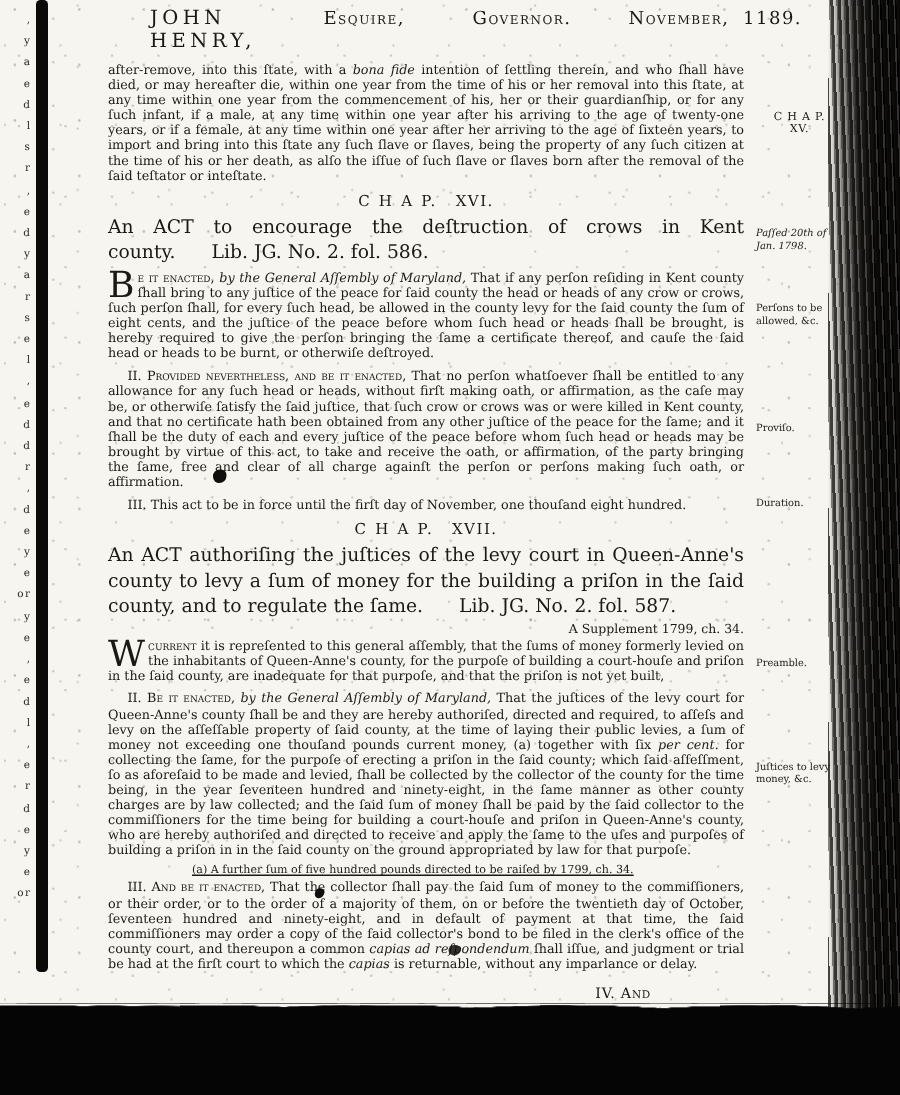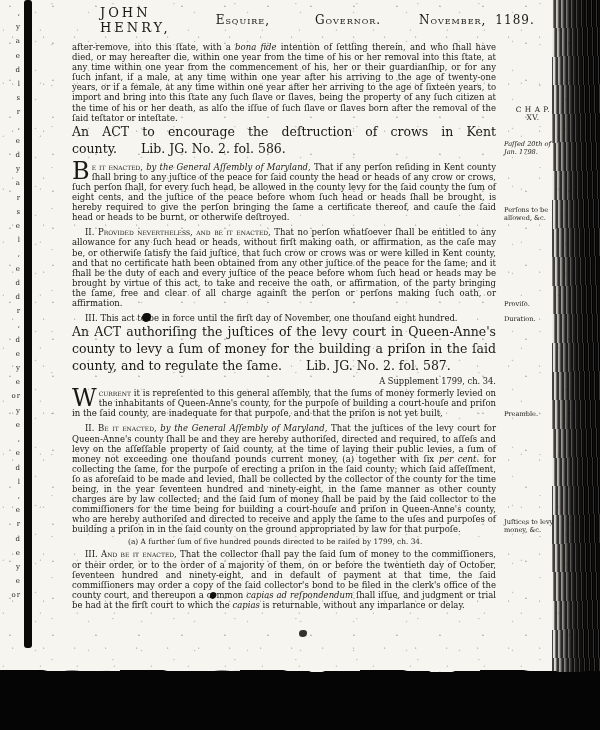"JOHN HENRY," .running-head { align-items: center -> flex-start }
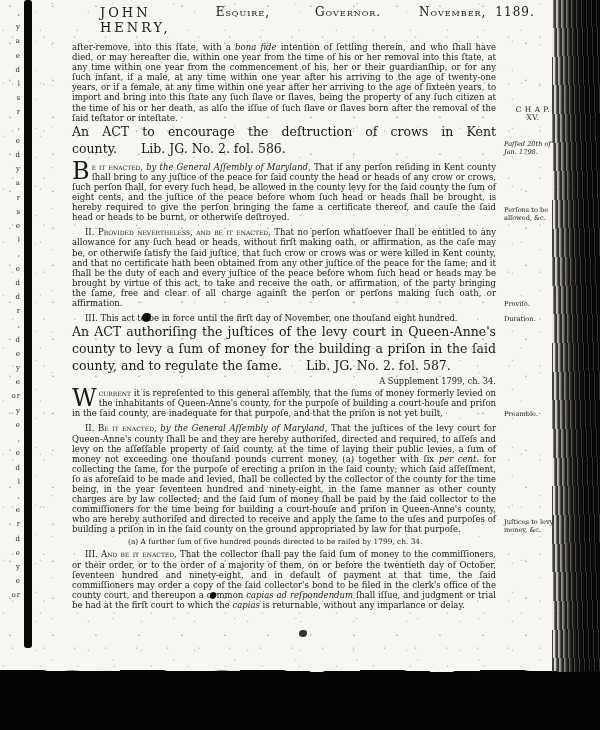"after-remove, into this ſtate, with" .row { align-items: flex-end -> center }
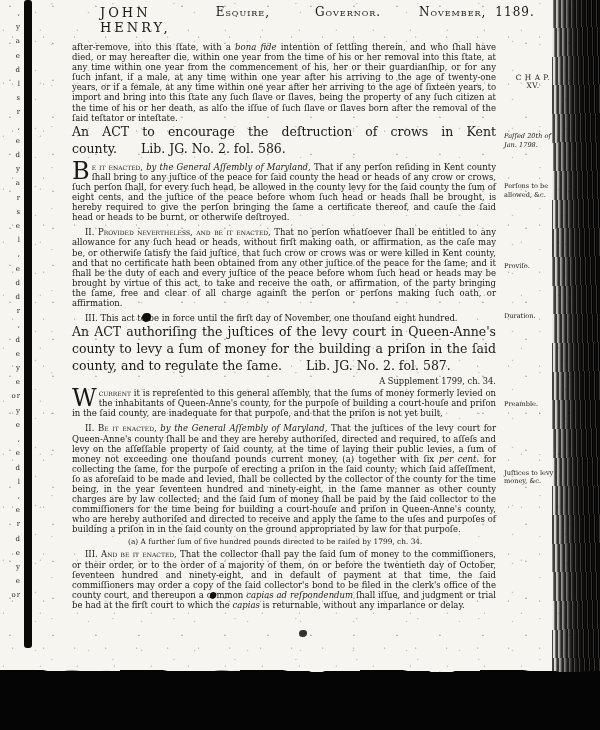"C H A P. XVI." div.chap-head { html: none -> <div><span>C H A P.</span><span>XVI.</span></div> }
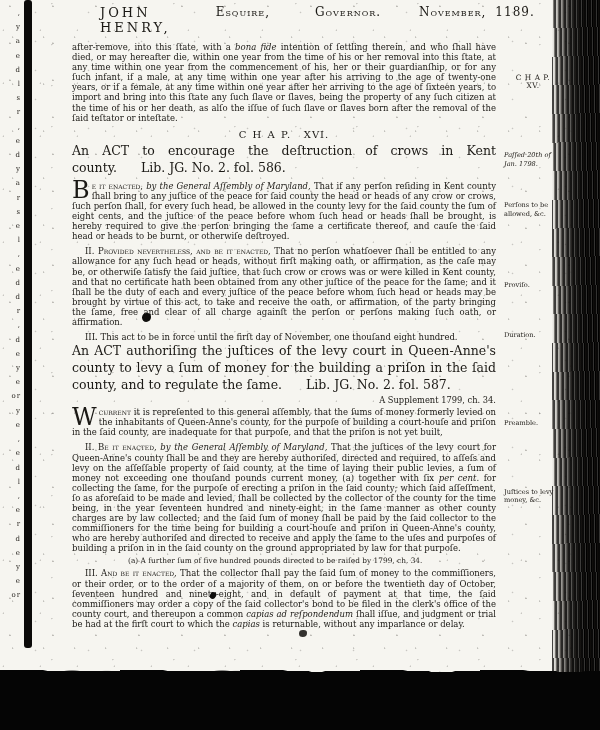"C H A P. XVII." div.chap-head { html: none -> <div><span>C H A P.</span><span>XVII.</span></div> }
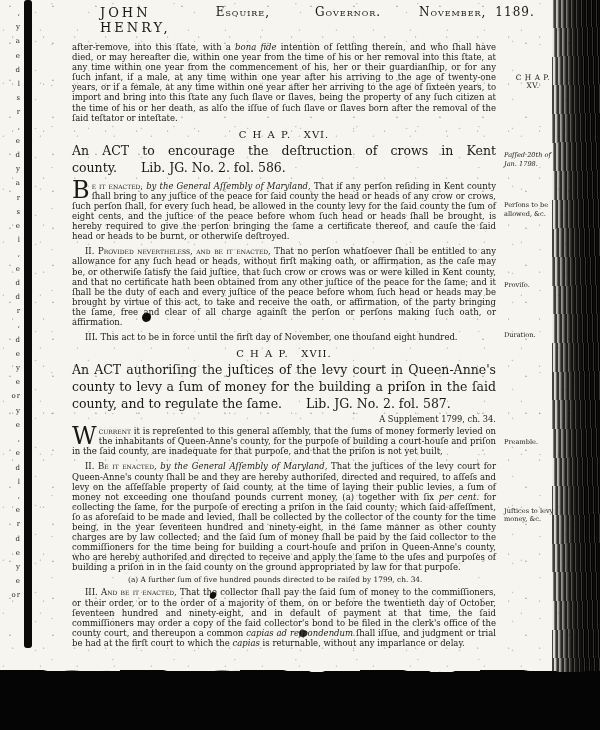"(a) A further ſum of" .footnote { text-decoration: none -> underline }
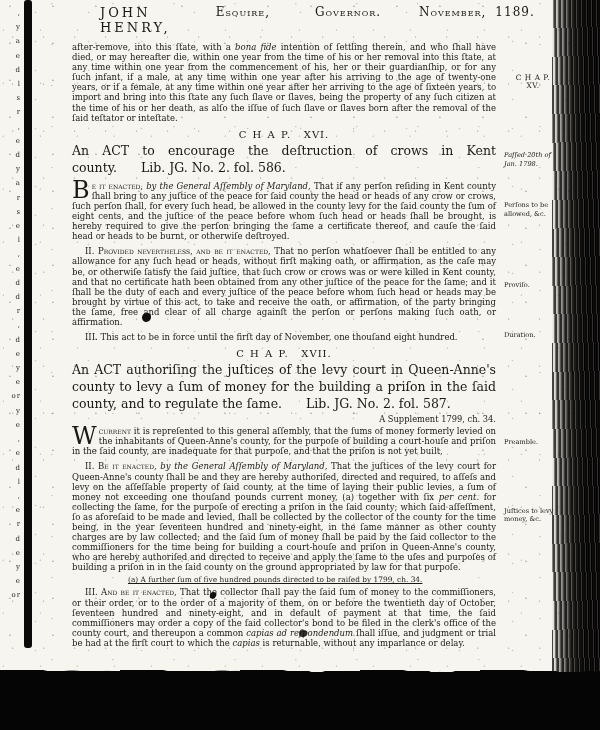"IV. And" div.catchword { html: none -> <div>IV. And</div> }
